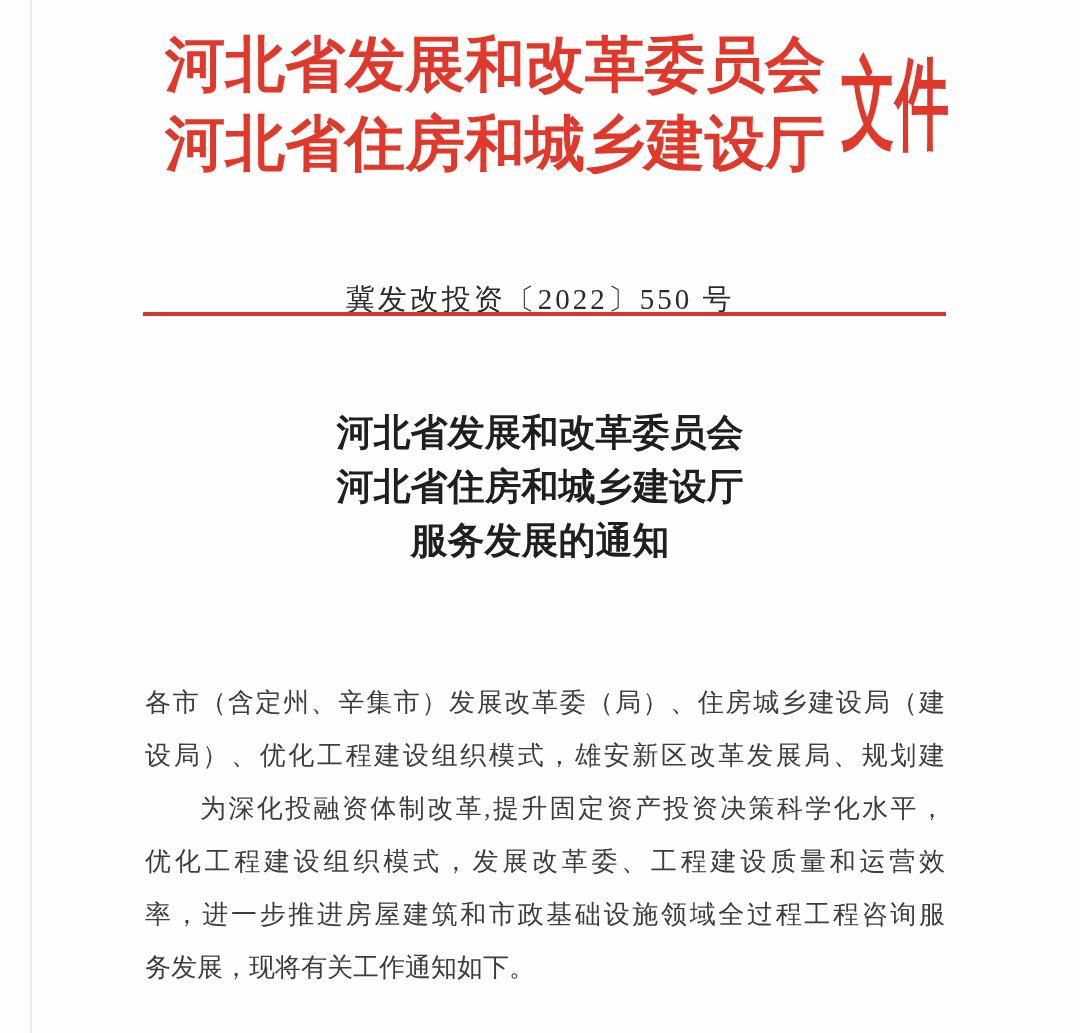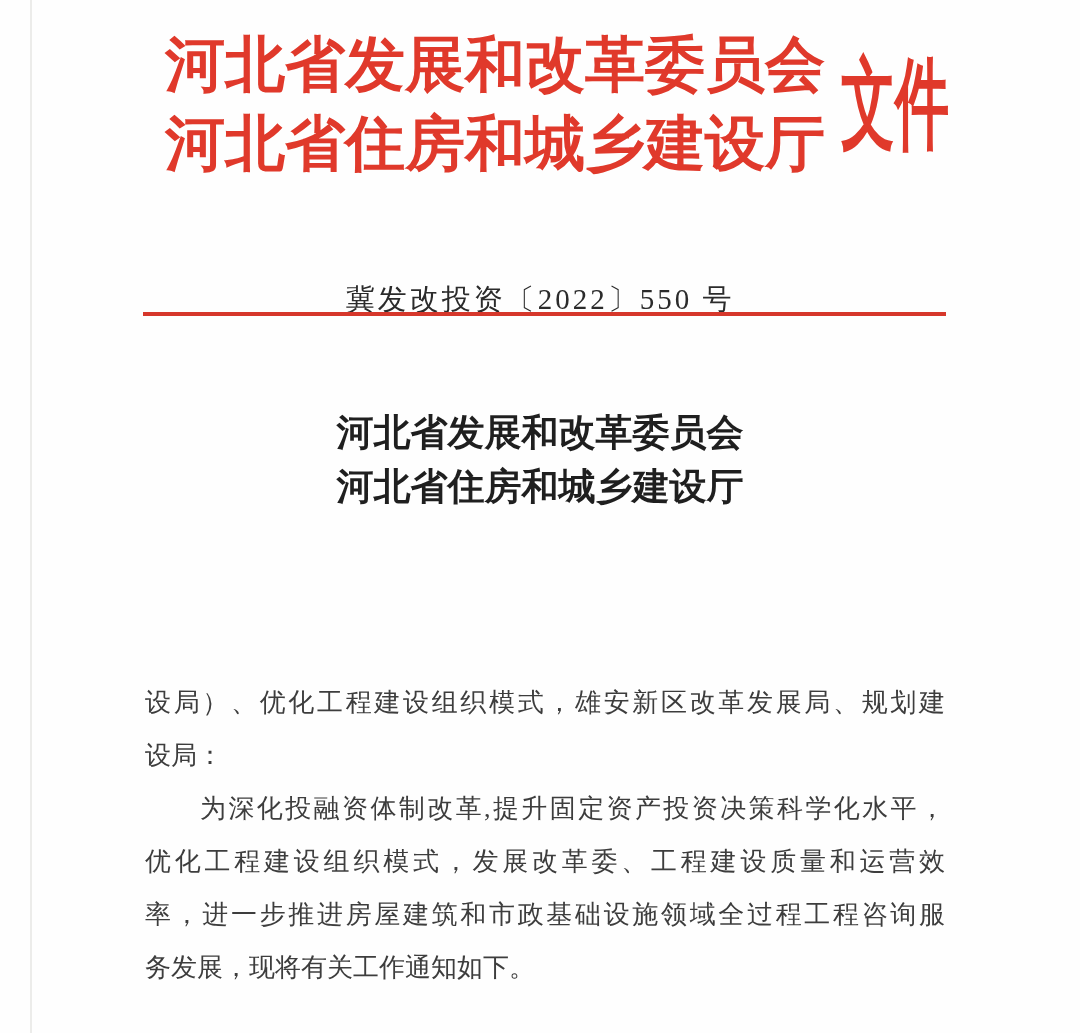"服务发展的通知" div { html: none -> <div>服务发展的通知</div> }
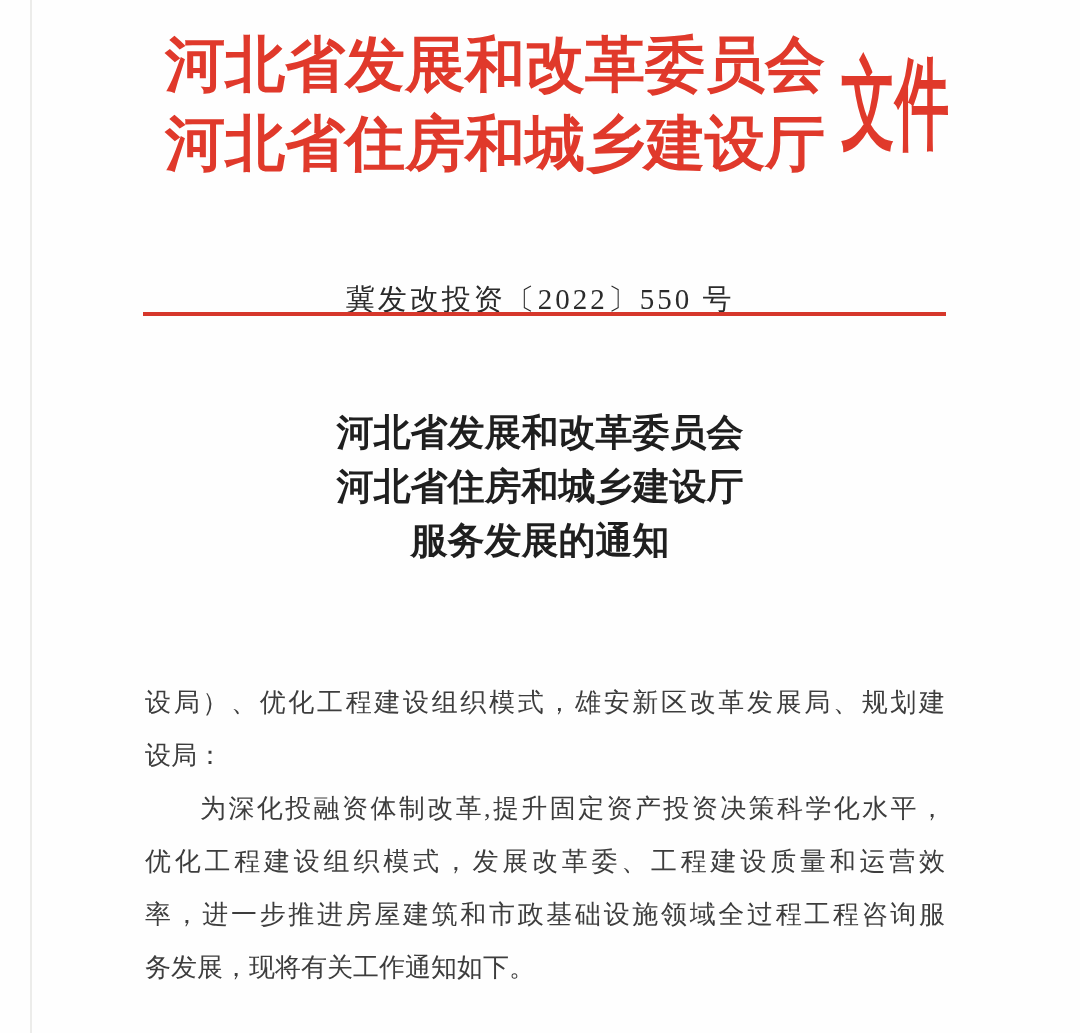"各市（含定州、辛集市）发展改革委（局）、住房城乡建设局（建" div.bline { html: none -> <div>各市（含定州、辛集市）发展改革委（局）、住房城乡建设局（建</div> }
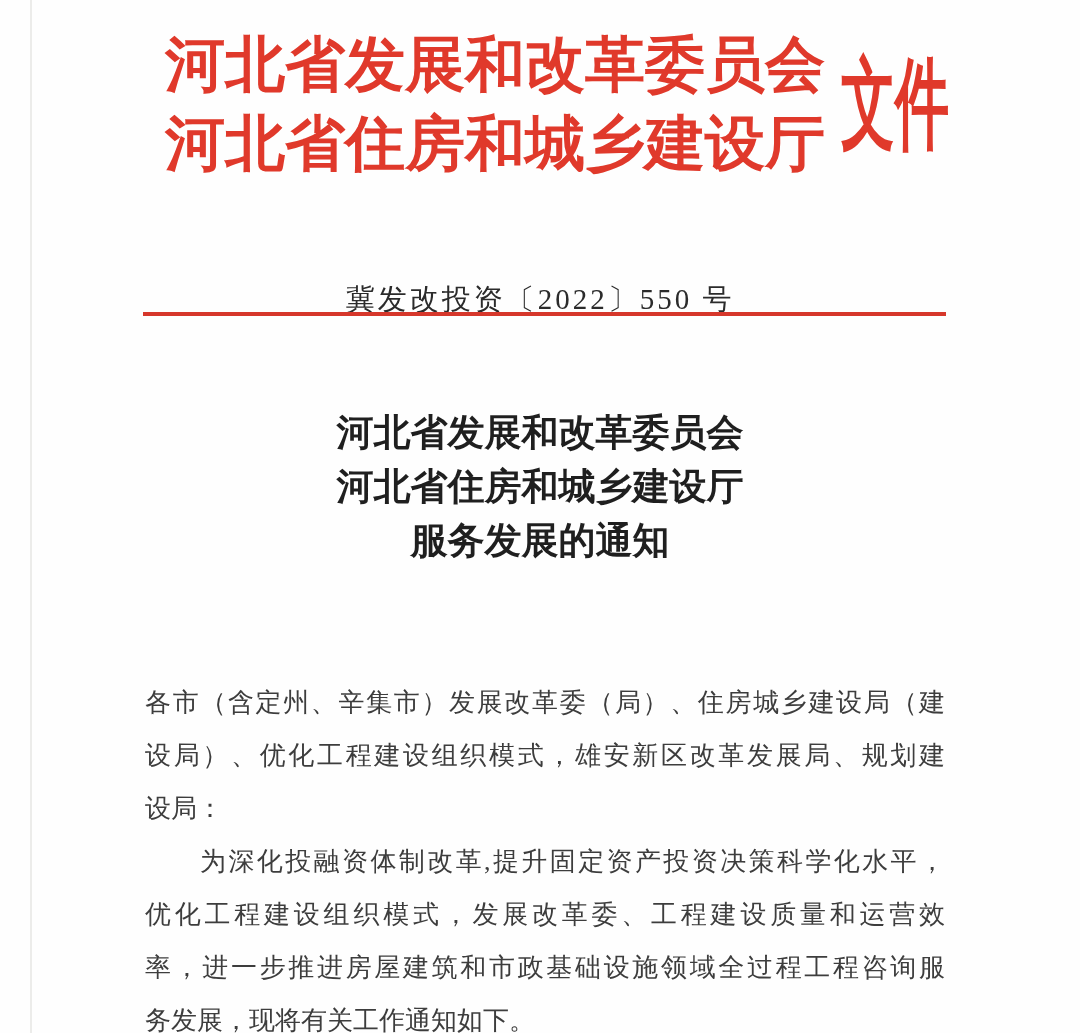"设局：" div.bline { html: <div>设局：</div> -> none }
